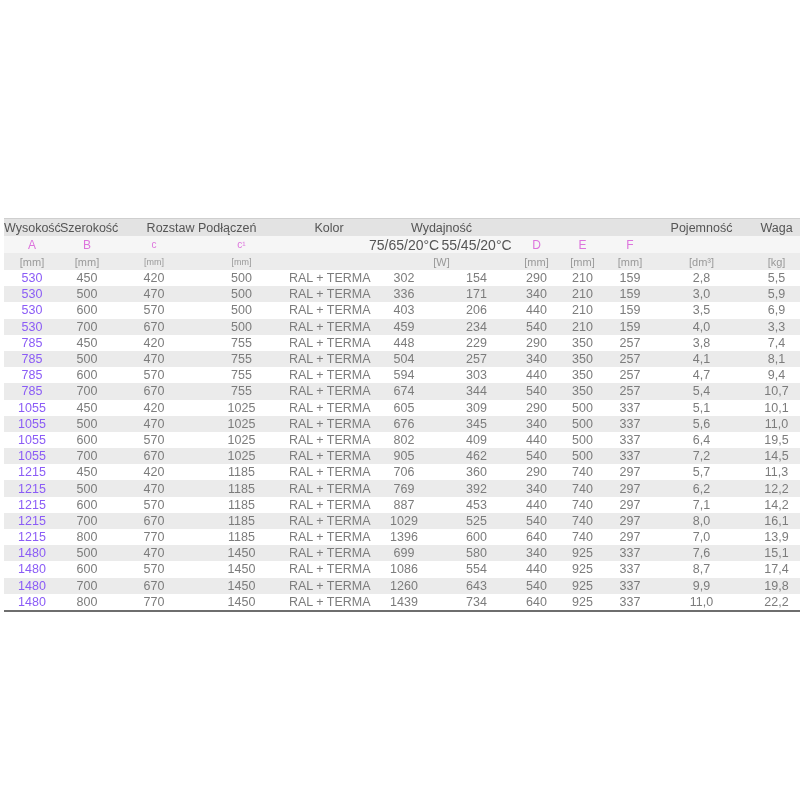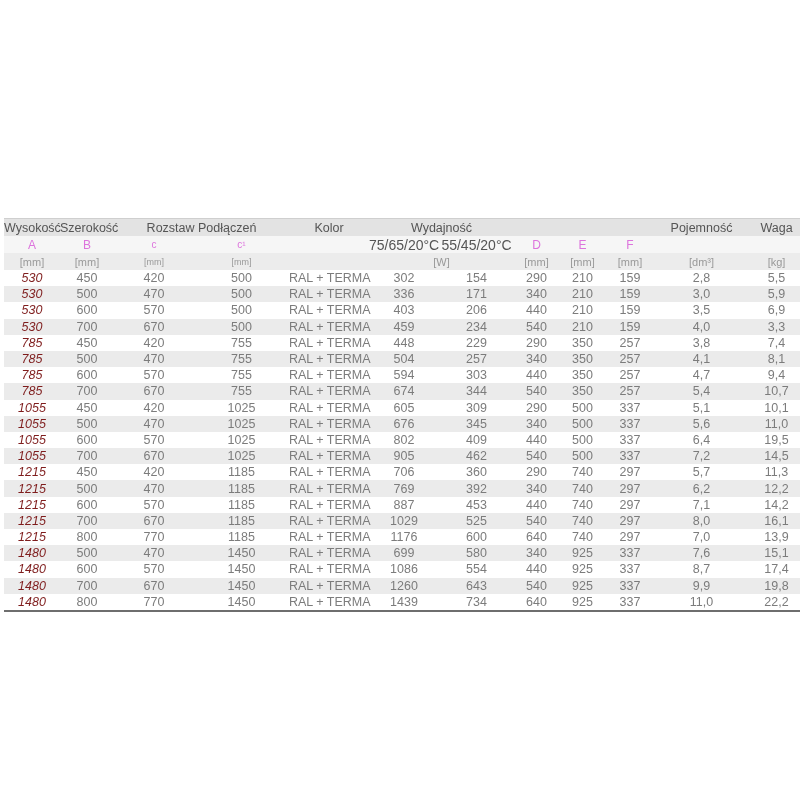"530" tbody td.first-col { color: #7f1d1d -> #8b5cf6; font-style: italic -> none }
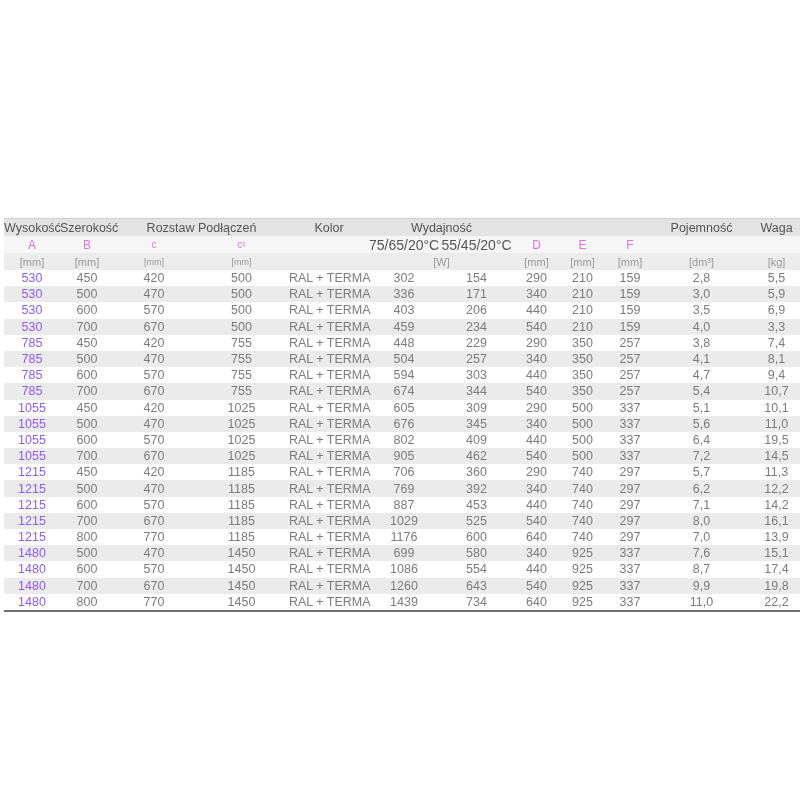"1176" td { text: 1176 -> 1396 }
